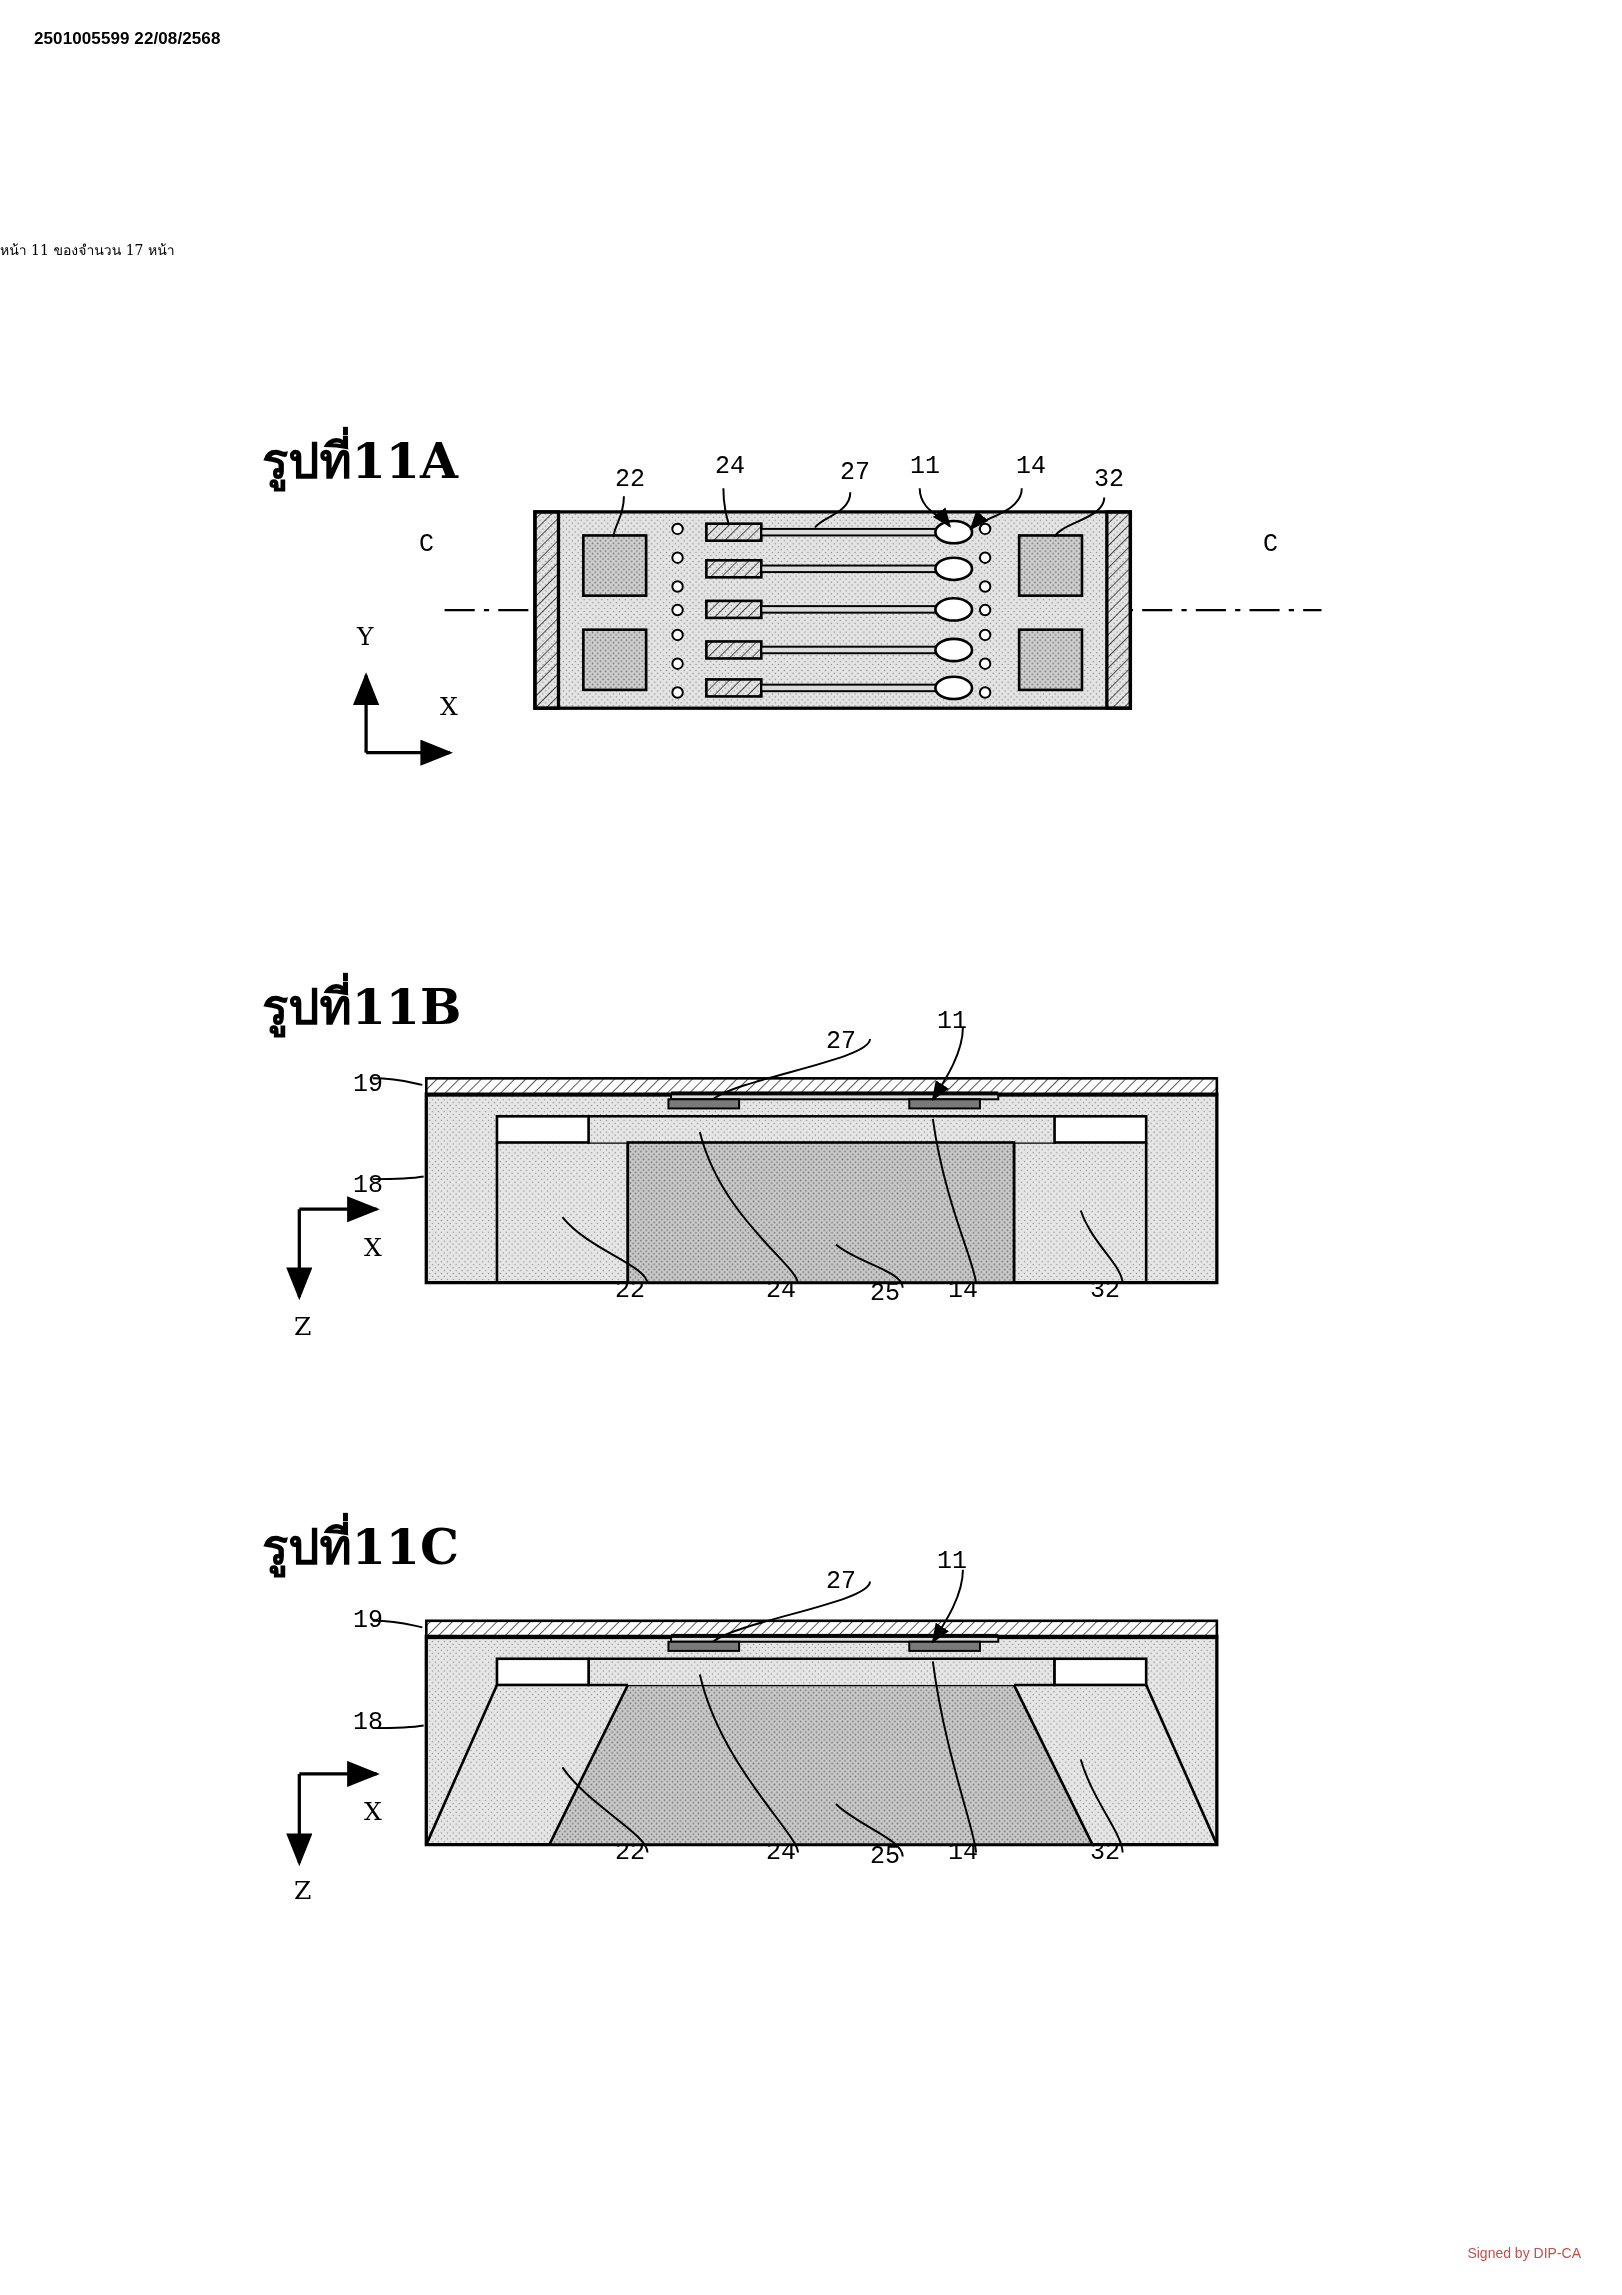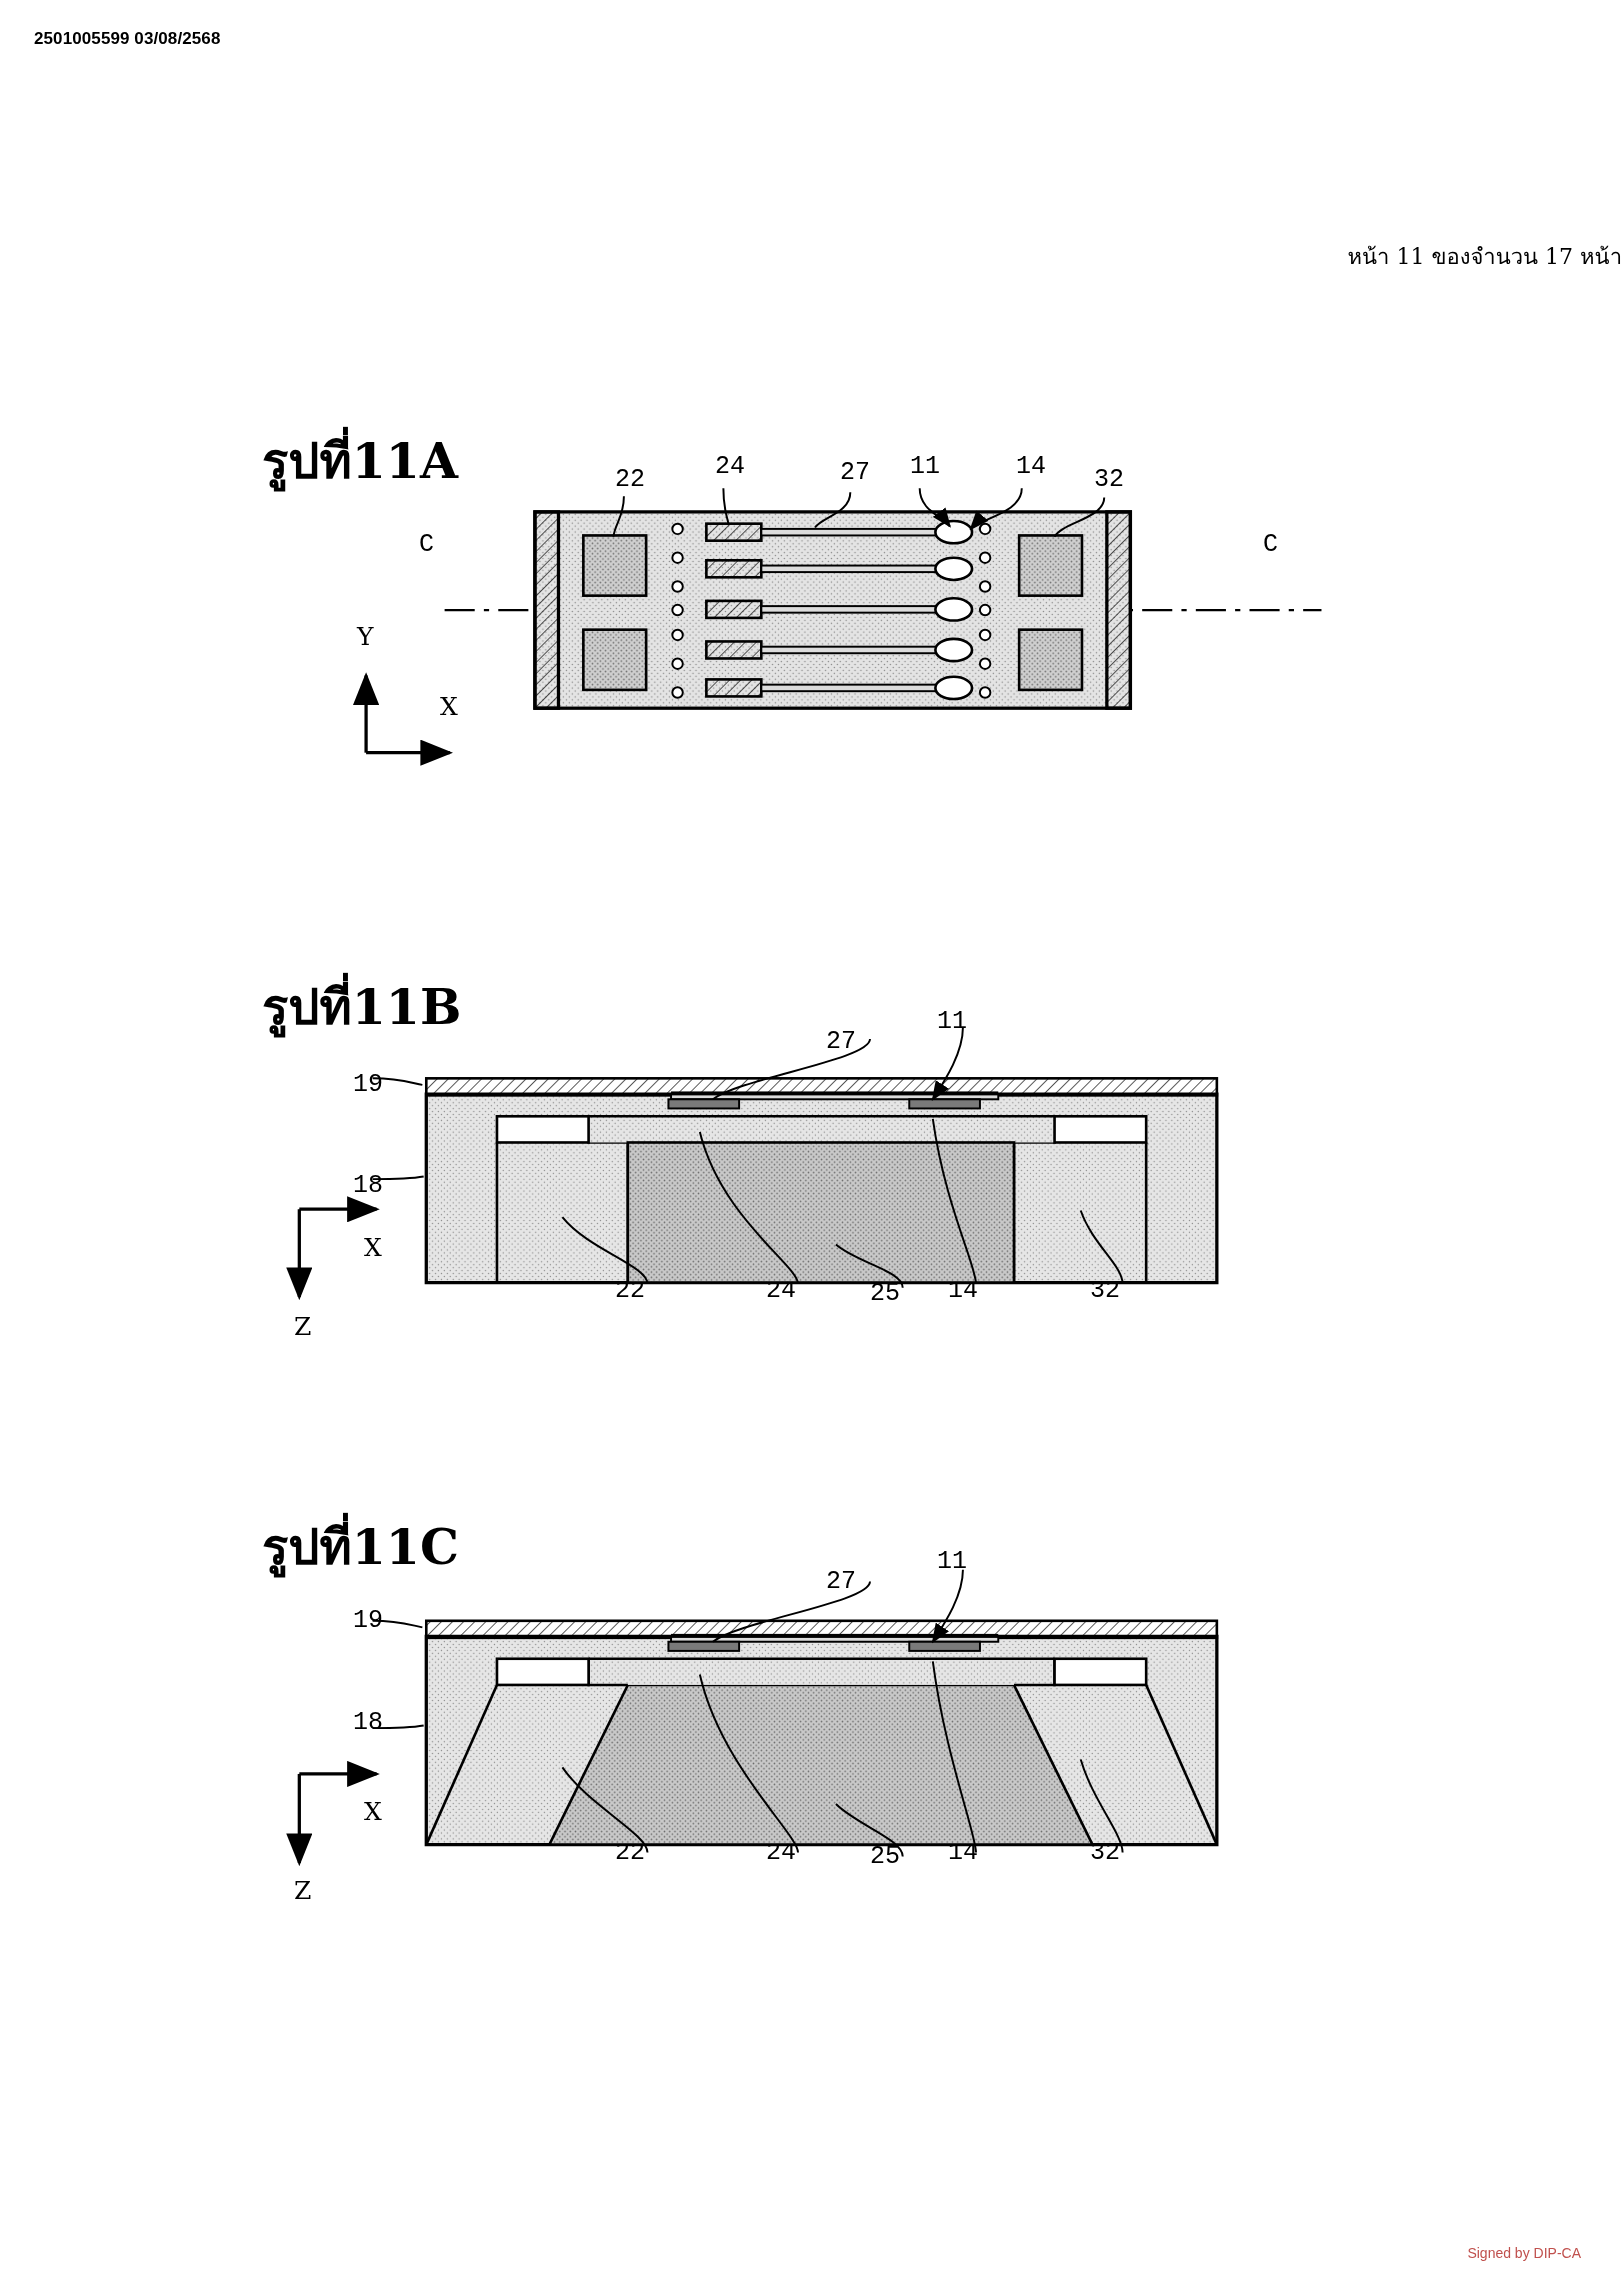"2501005599 03/08/2568" div.doc-header { text: 03/08/2568 -> 22/08/2568 }
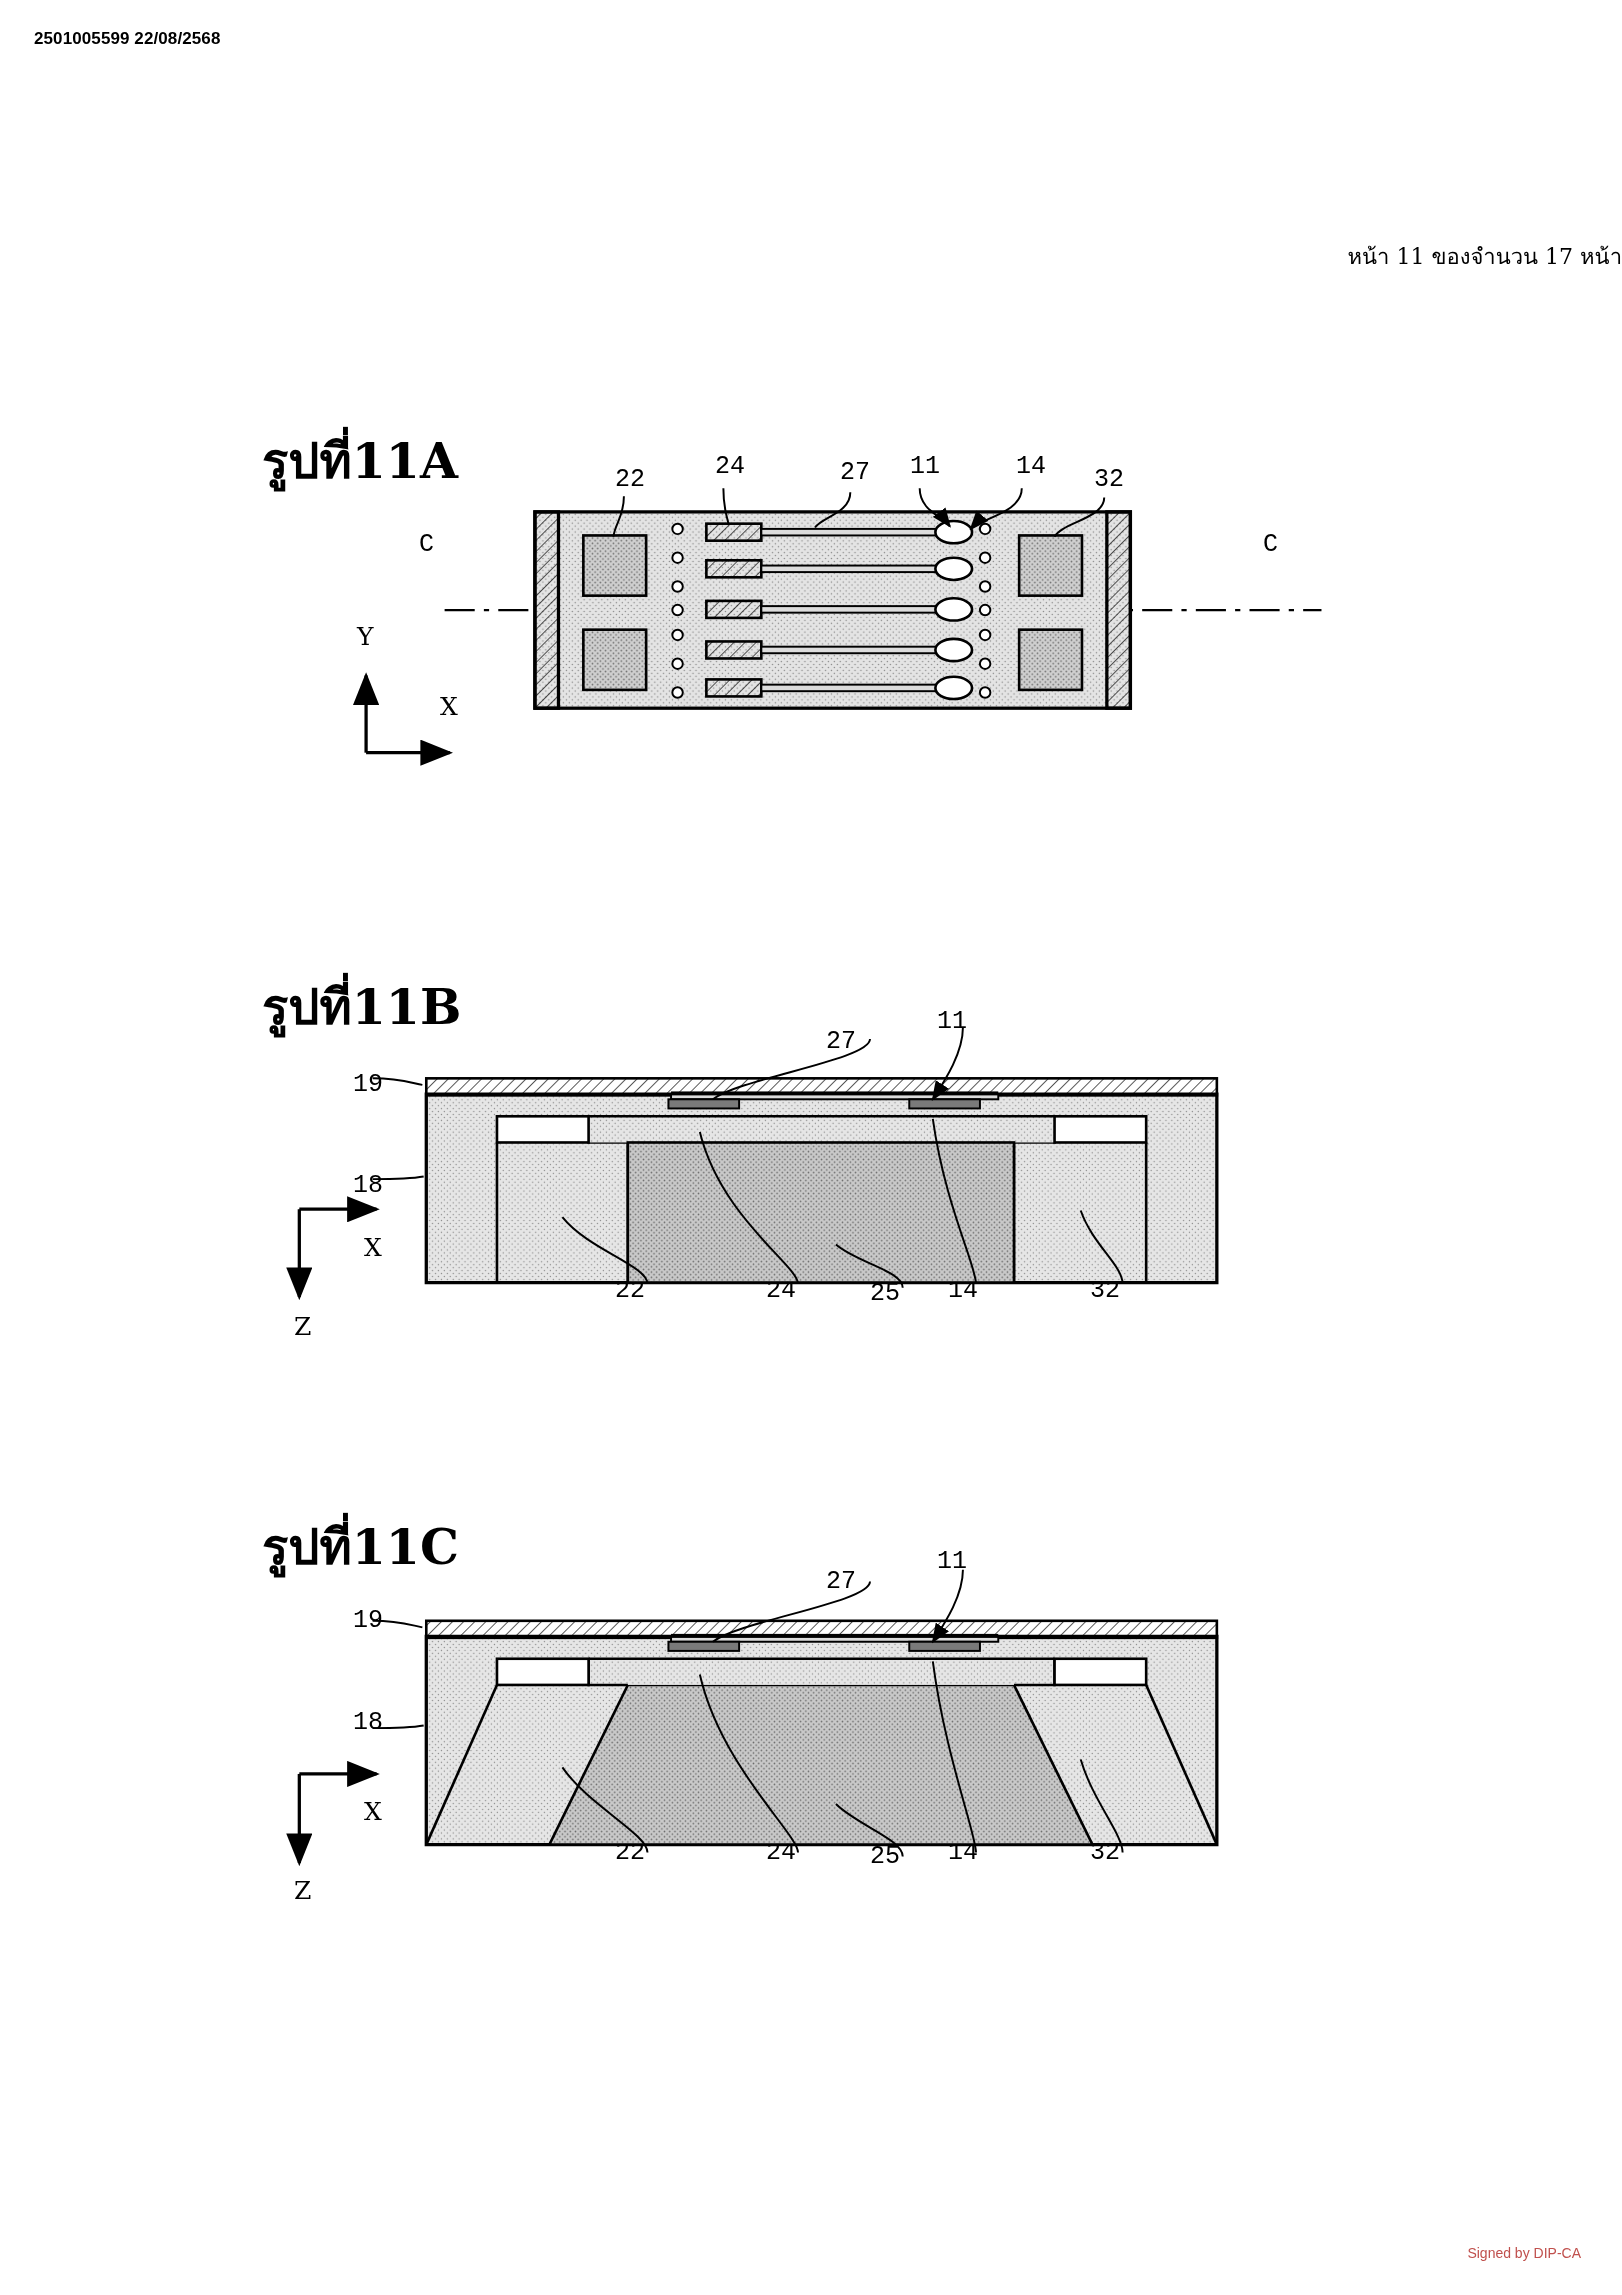"หน้า 11 ของจำนวน 17 หน้า" .page-count { font-size: 22px -> 14px; text-align: right -> left }
